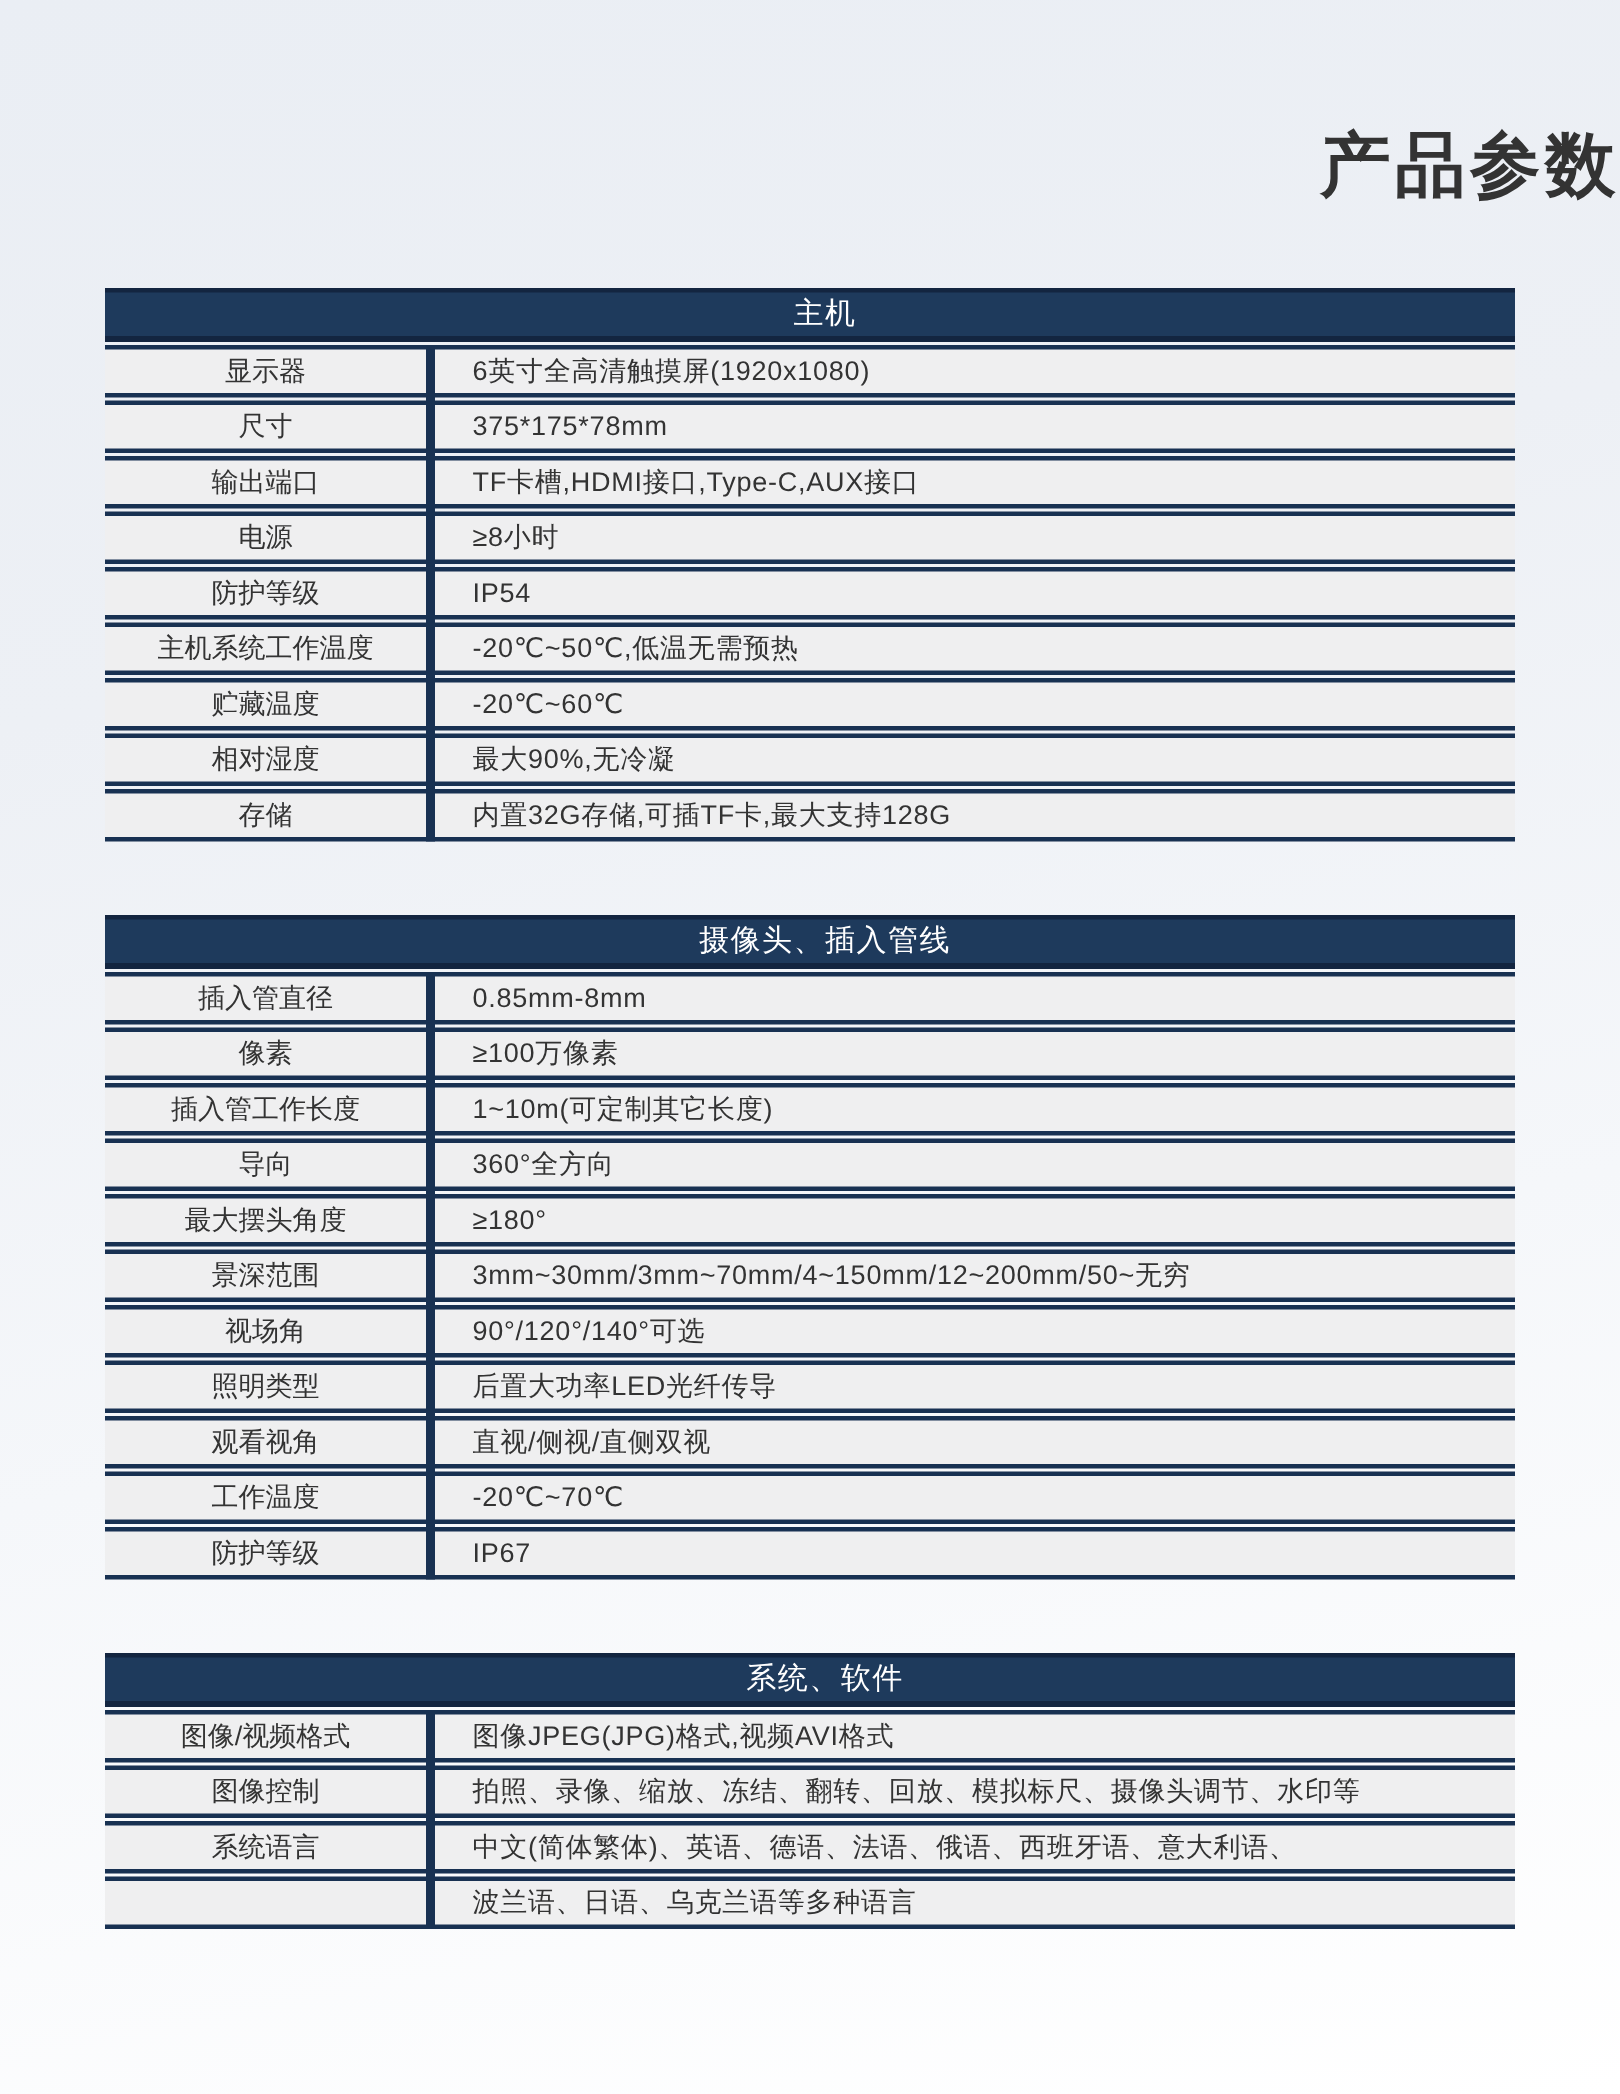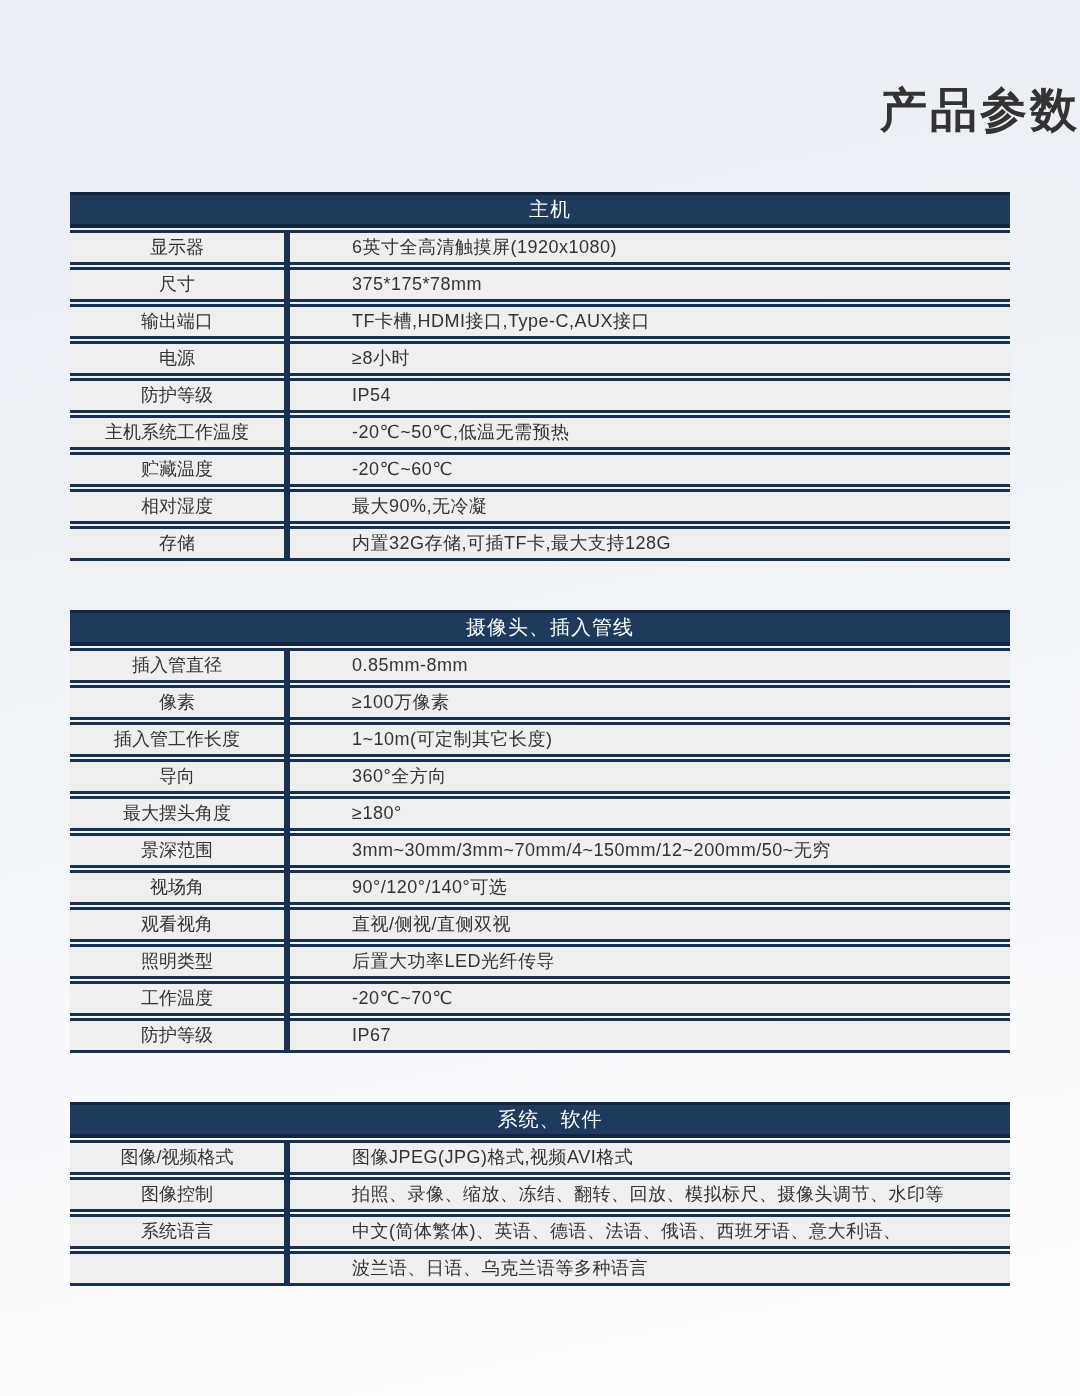"显示器" .spec-row { gap: 37px -> none }
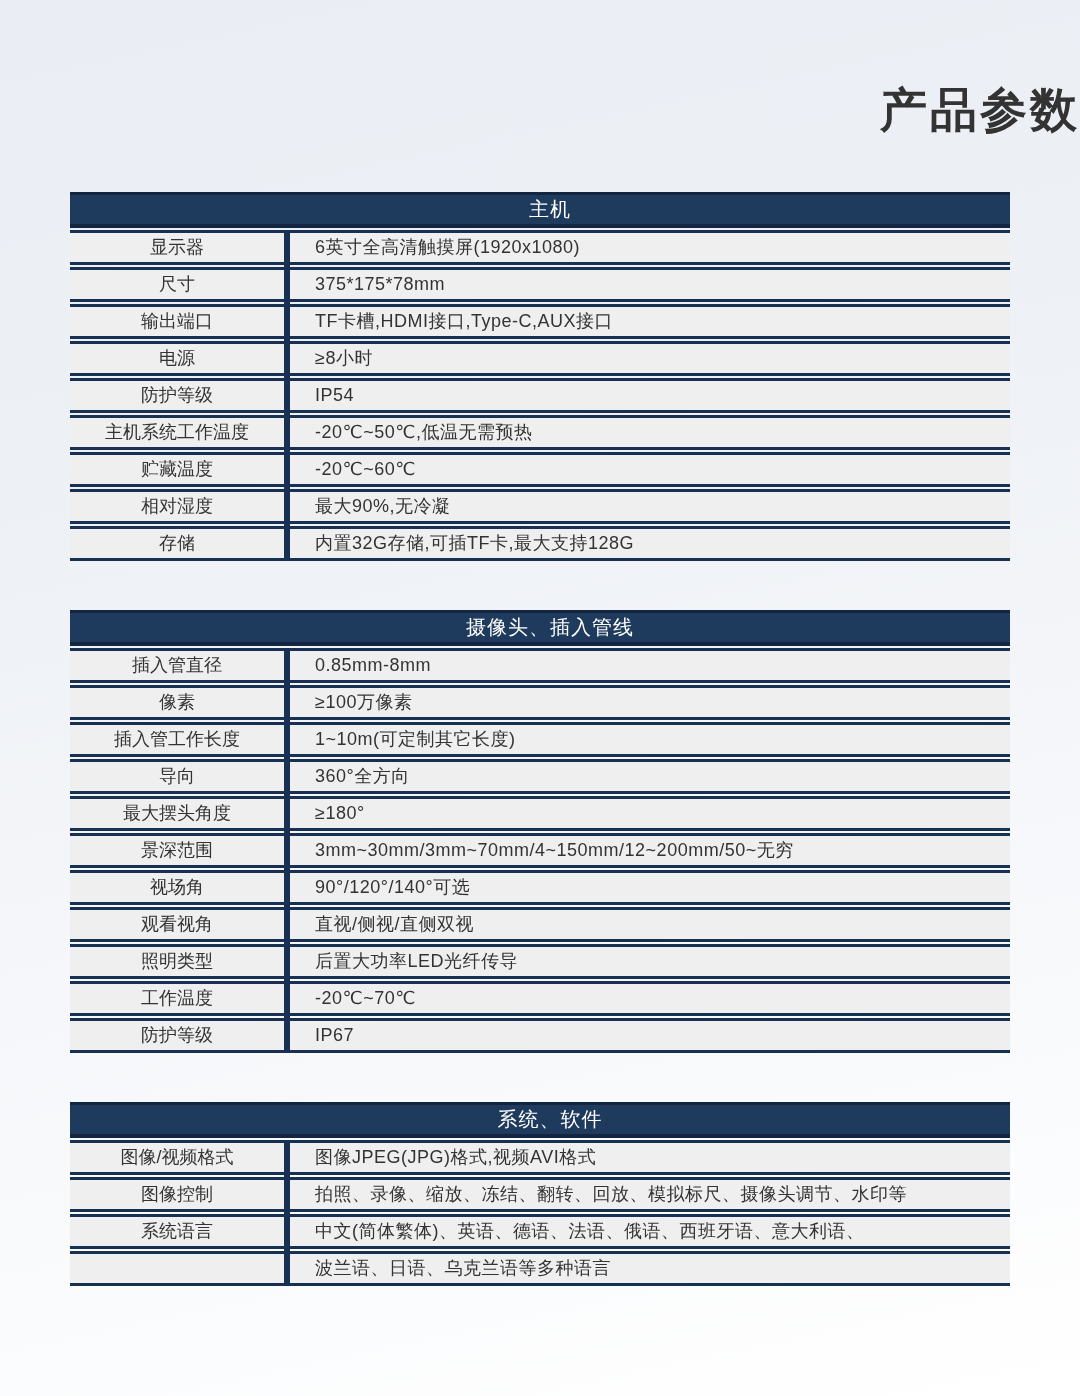"观看视角" div.spec-row { order: before "照明类型" -> after "照明类型" }
